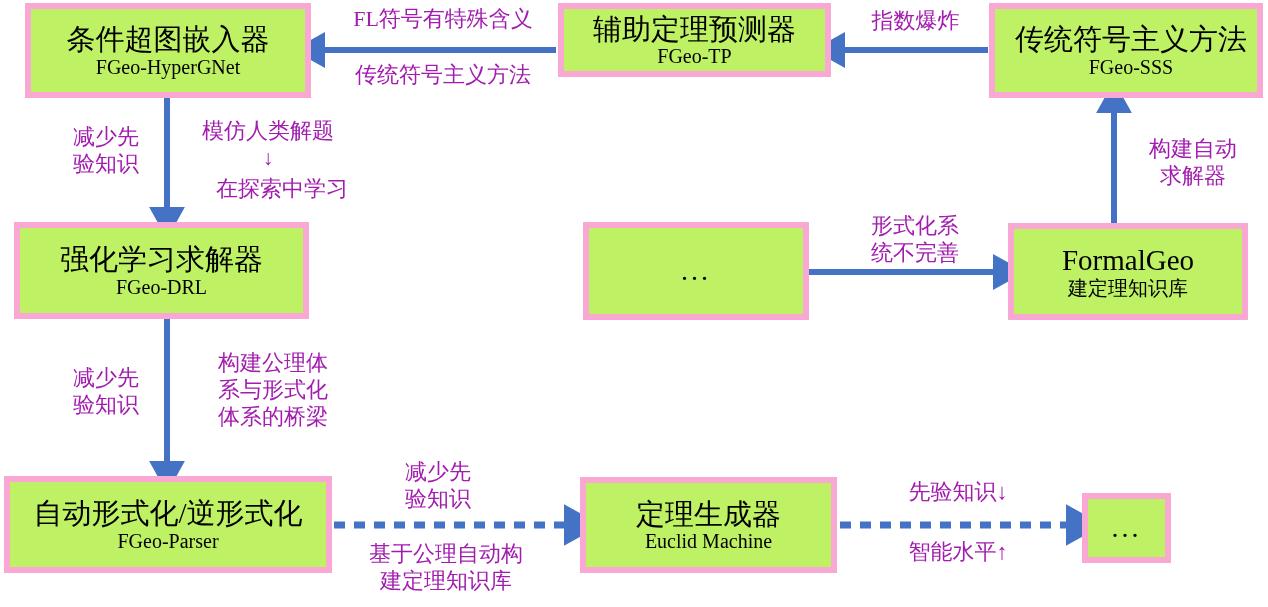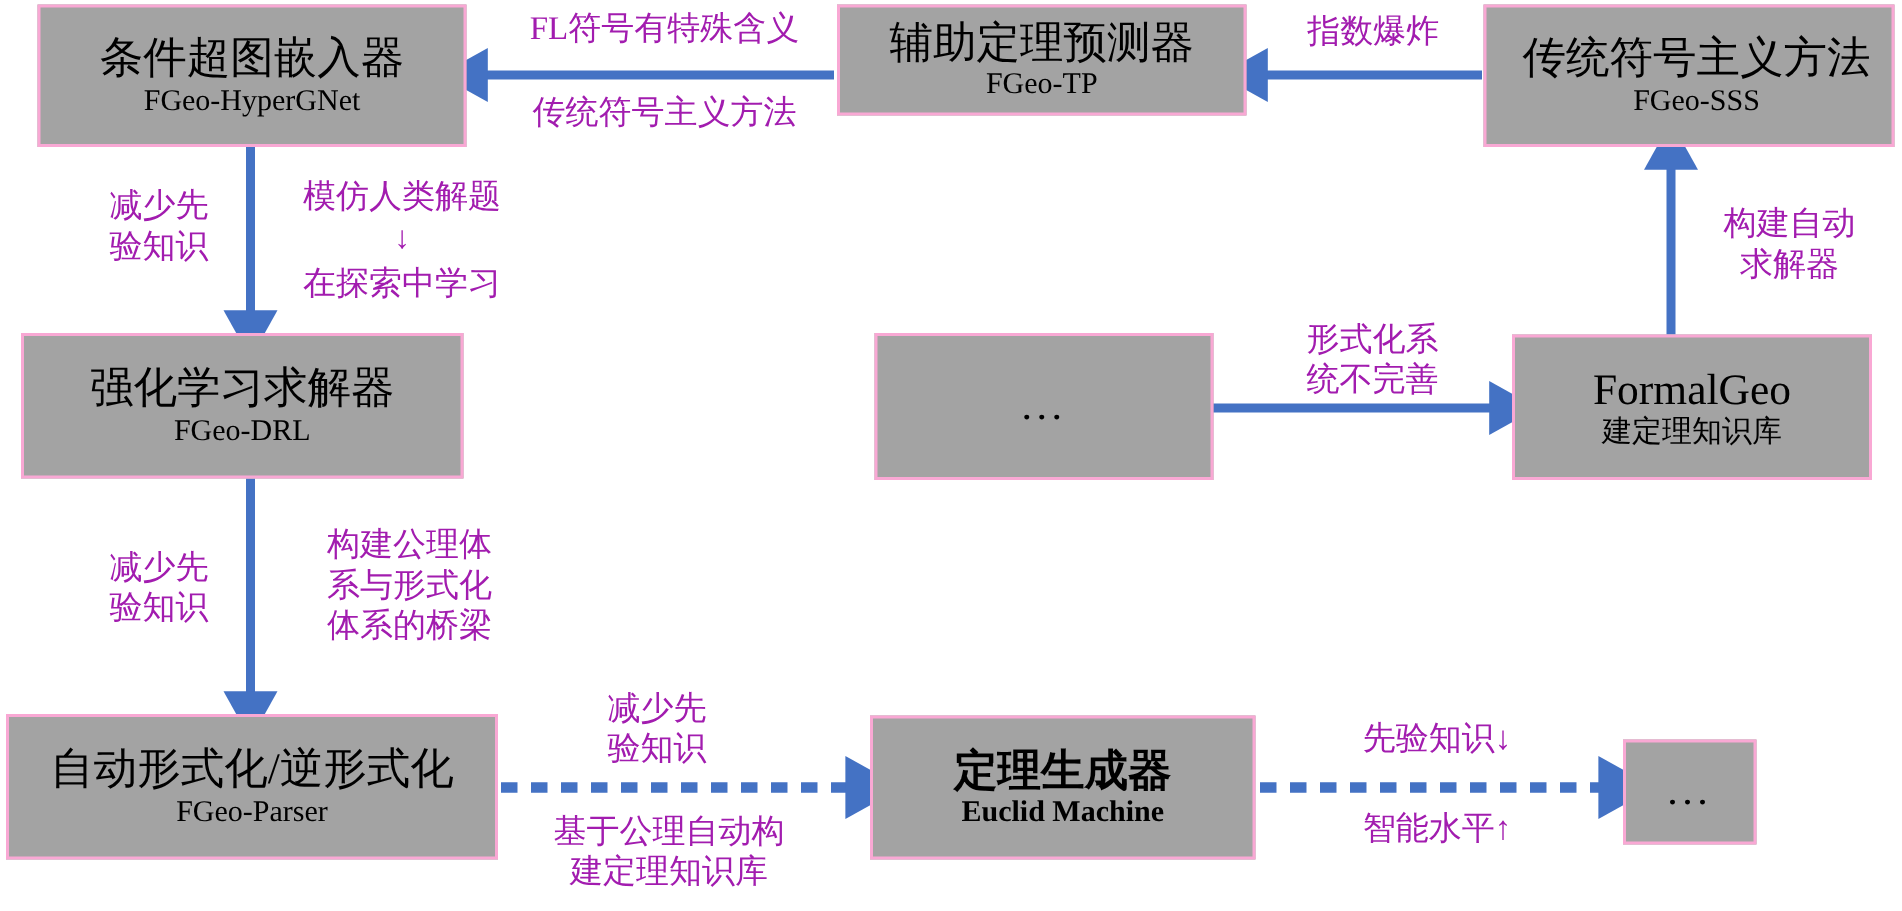"条件超图嵌入器" .node { background: #a3a3a3 -> #bef264; border: 2px solid #f9a8d4 -> 6px solid #f9a8d4 }
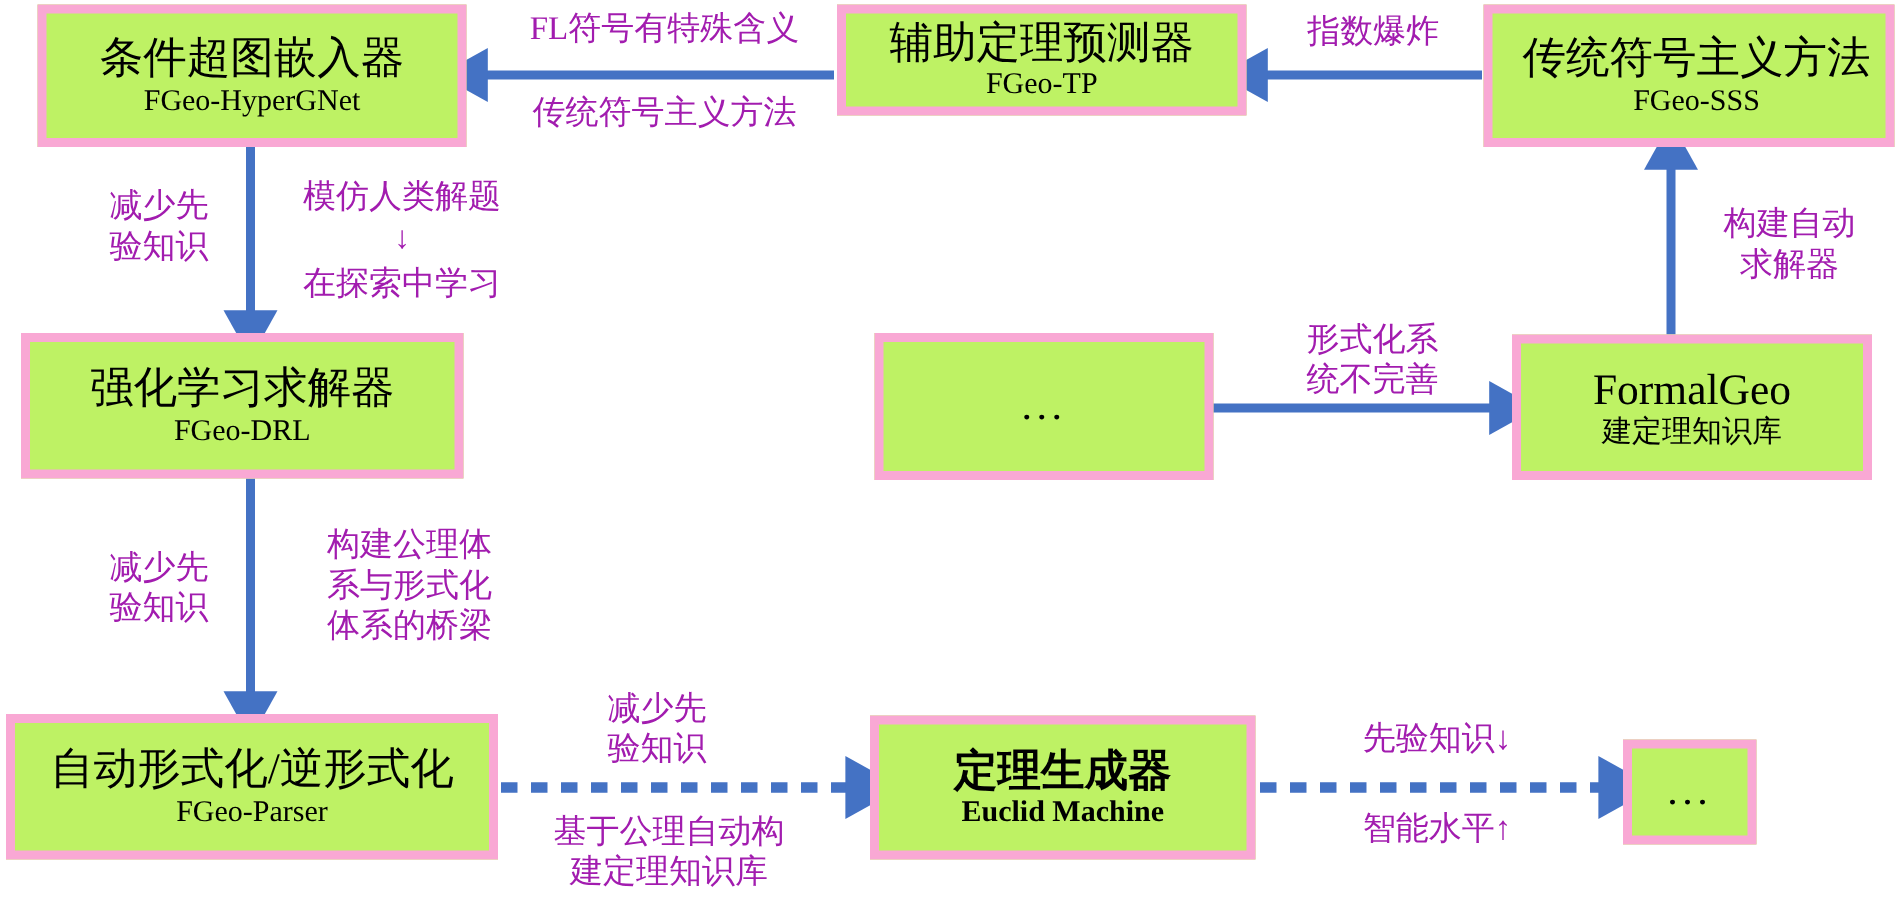"在探索中学习" div.edge-label { left: 180px -> 194px }
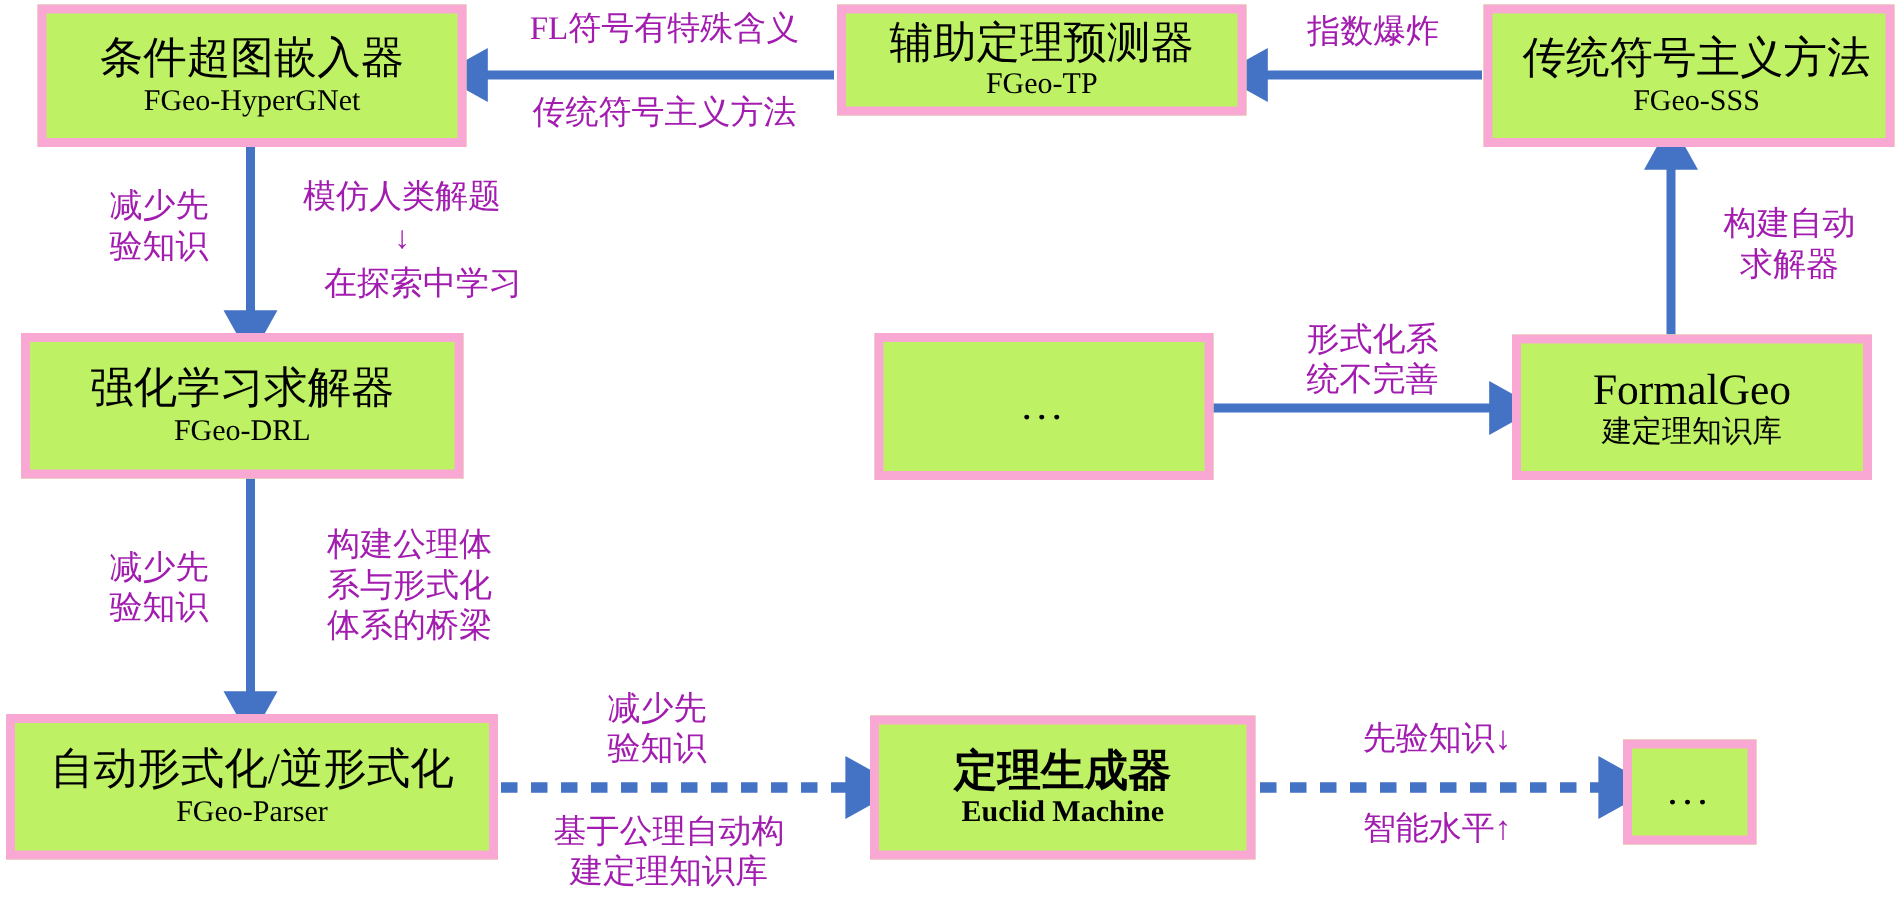"定理生成器" div.node { font-weight: bold -> none }
